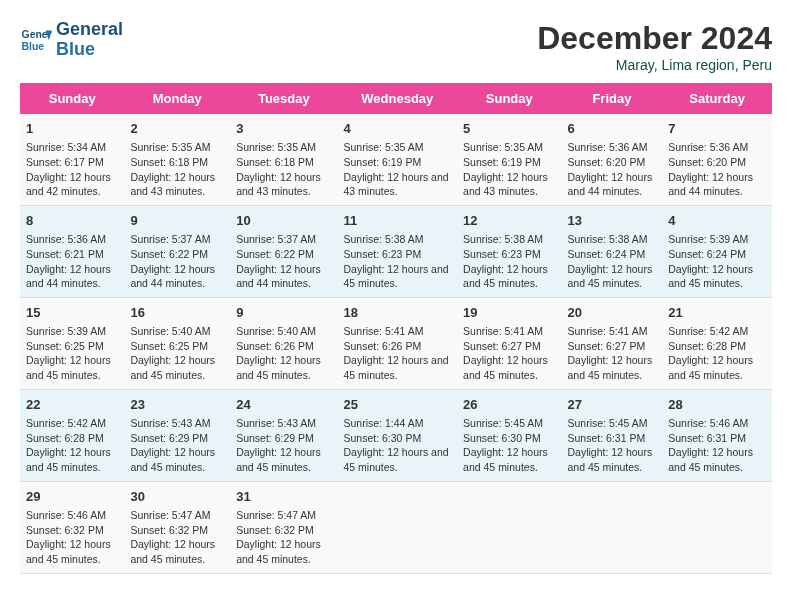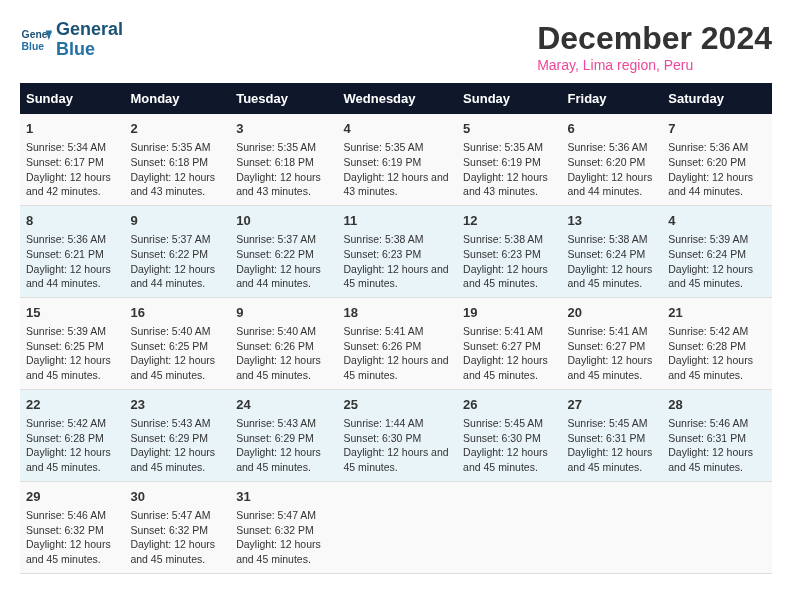"December 2024" .title-area { text-align: left -> right }
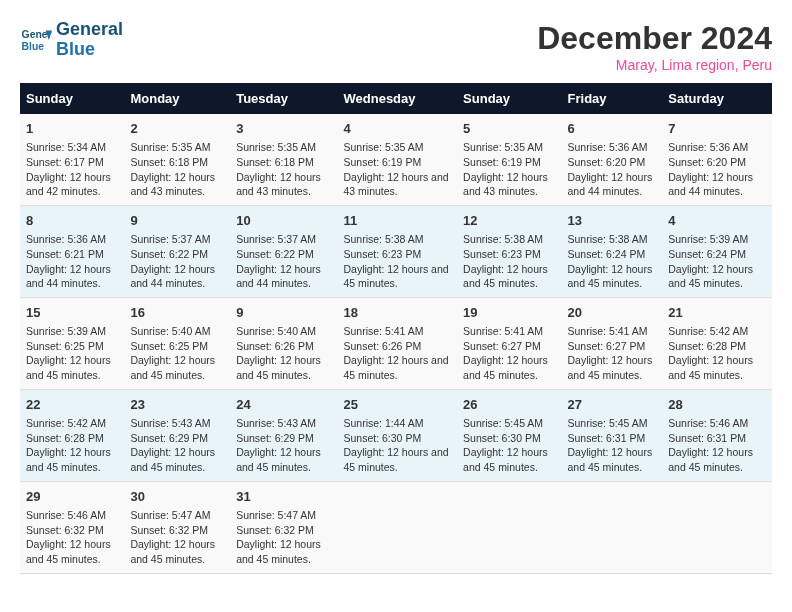"Maray, Lima region, Peru" .subtitle { color: #ec4899 -> #14532d }
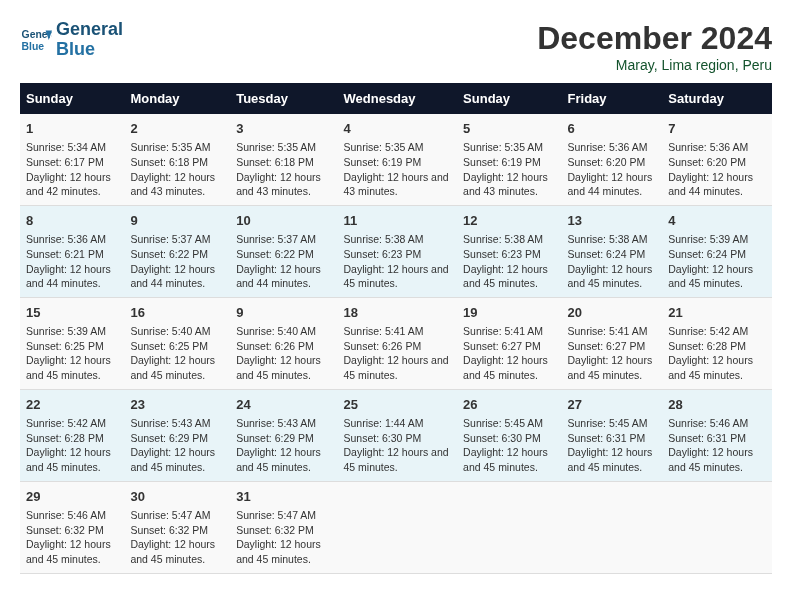"Sunday" thead tr th { background-color: #0f172a -> #ec4899; text-align: left -> center }
